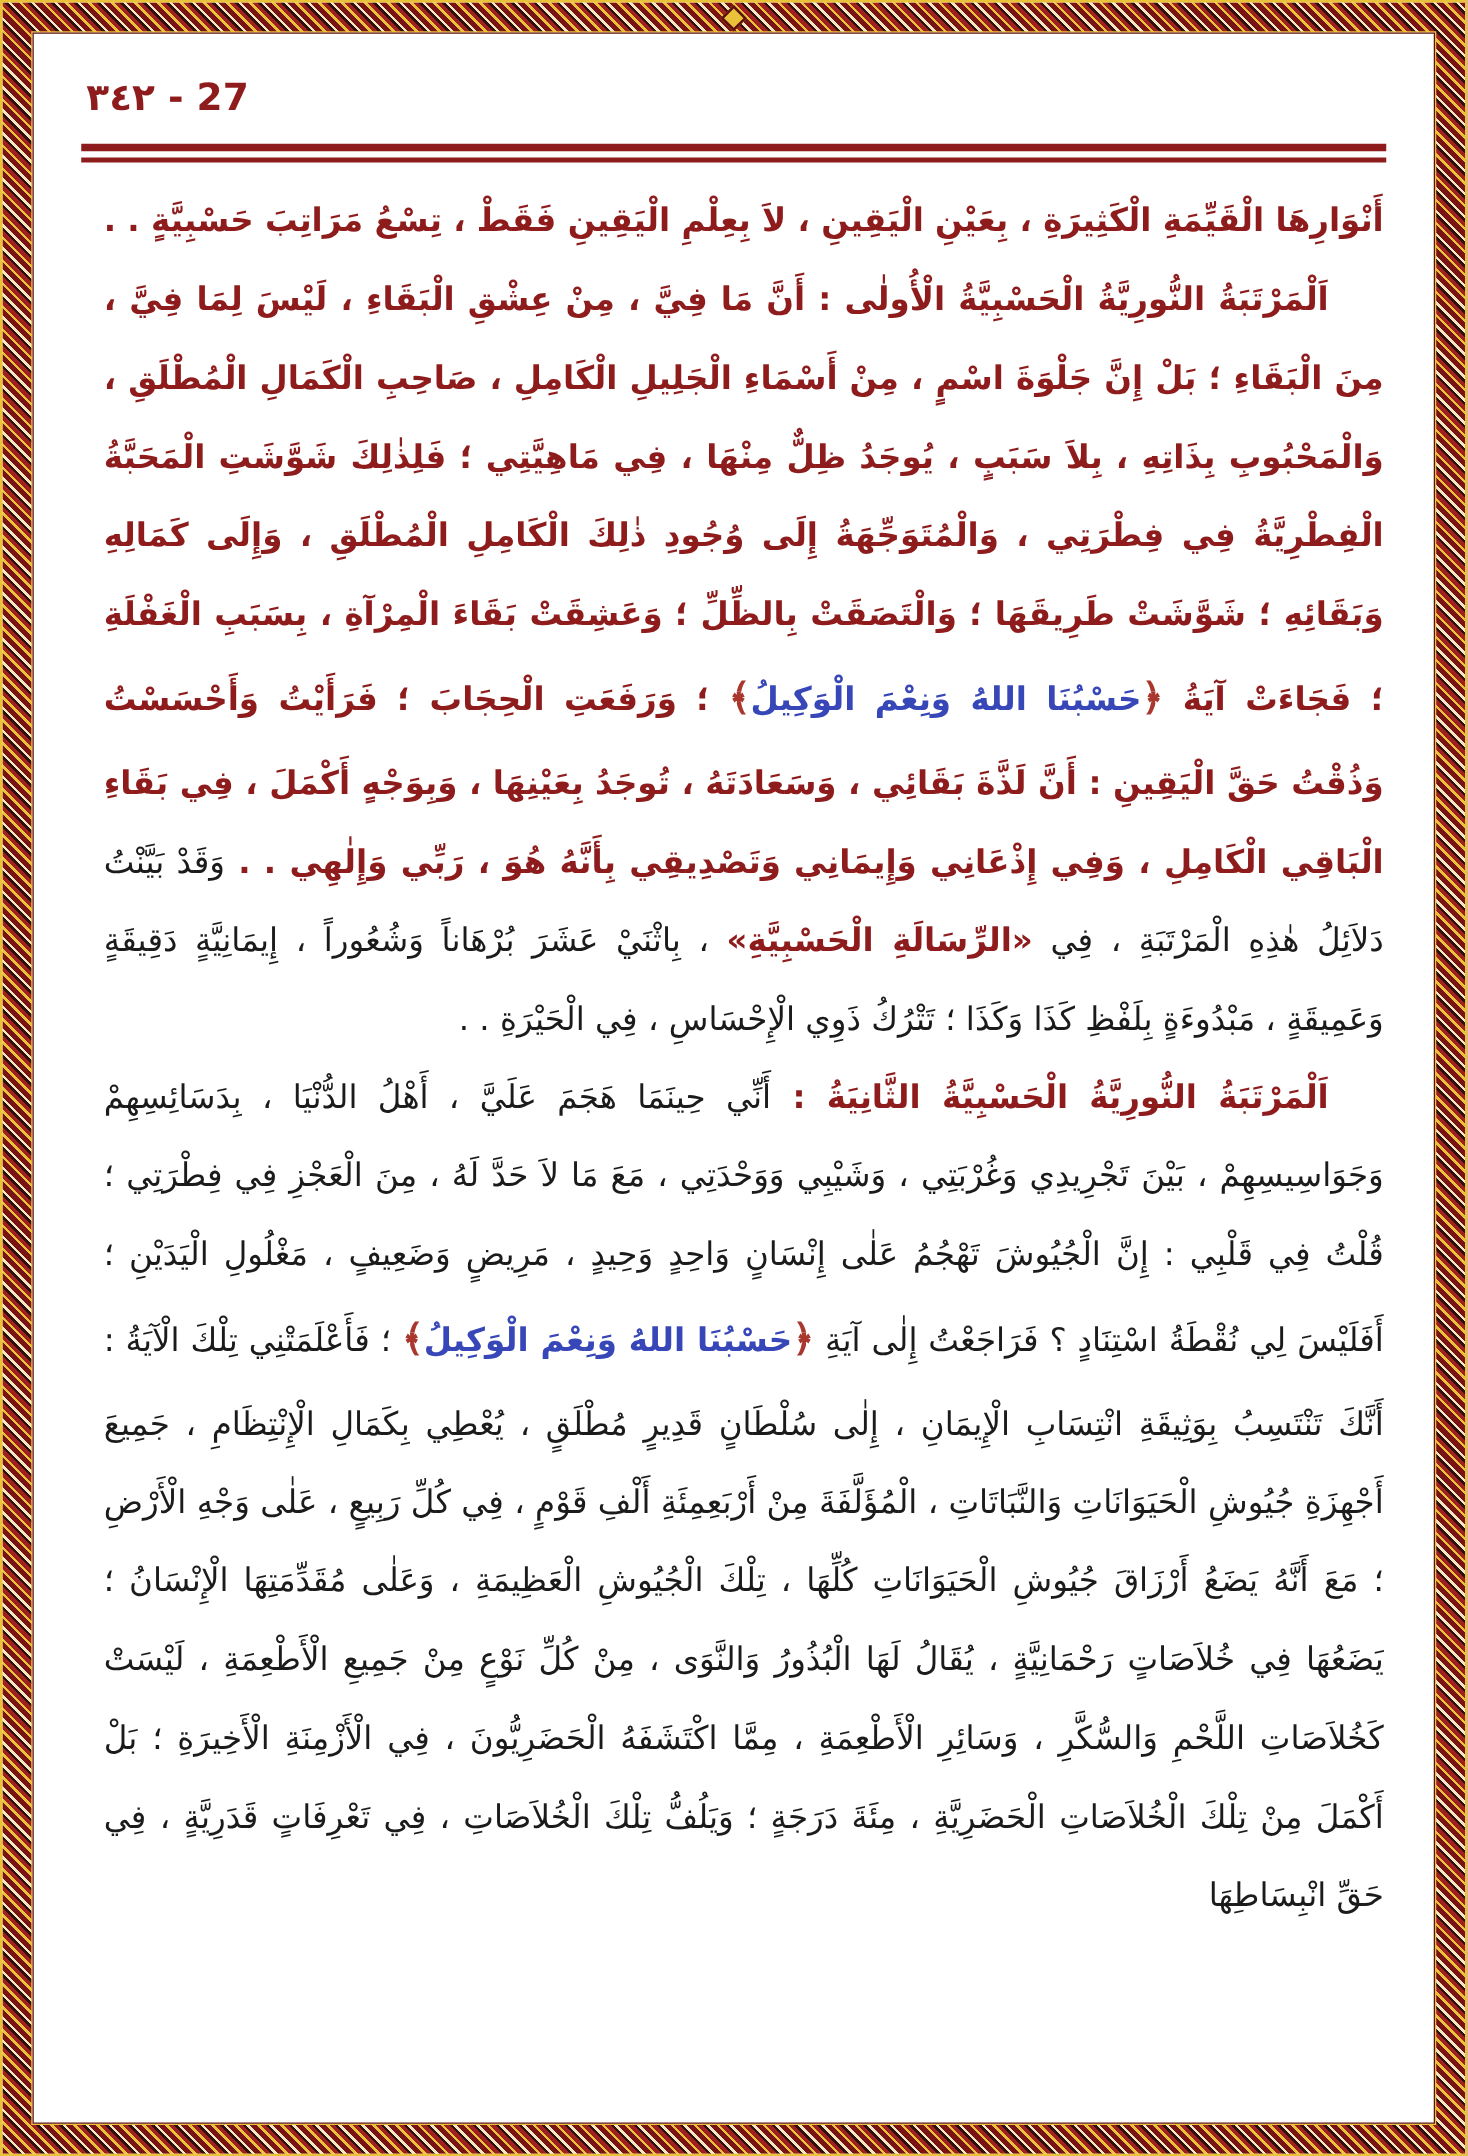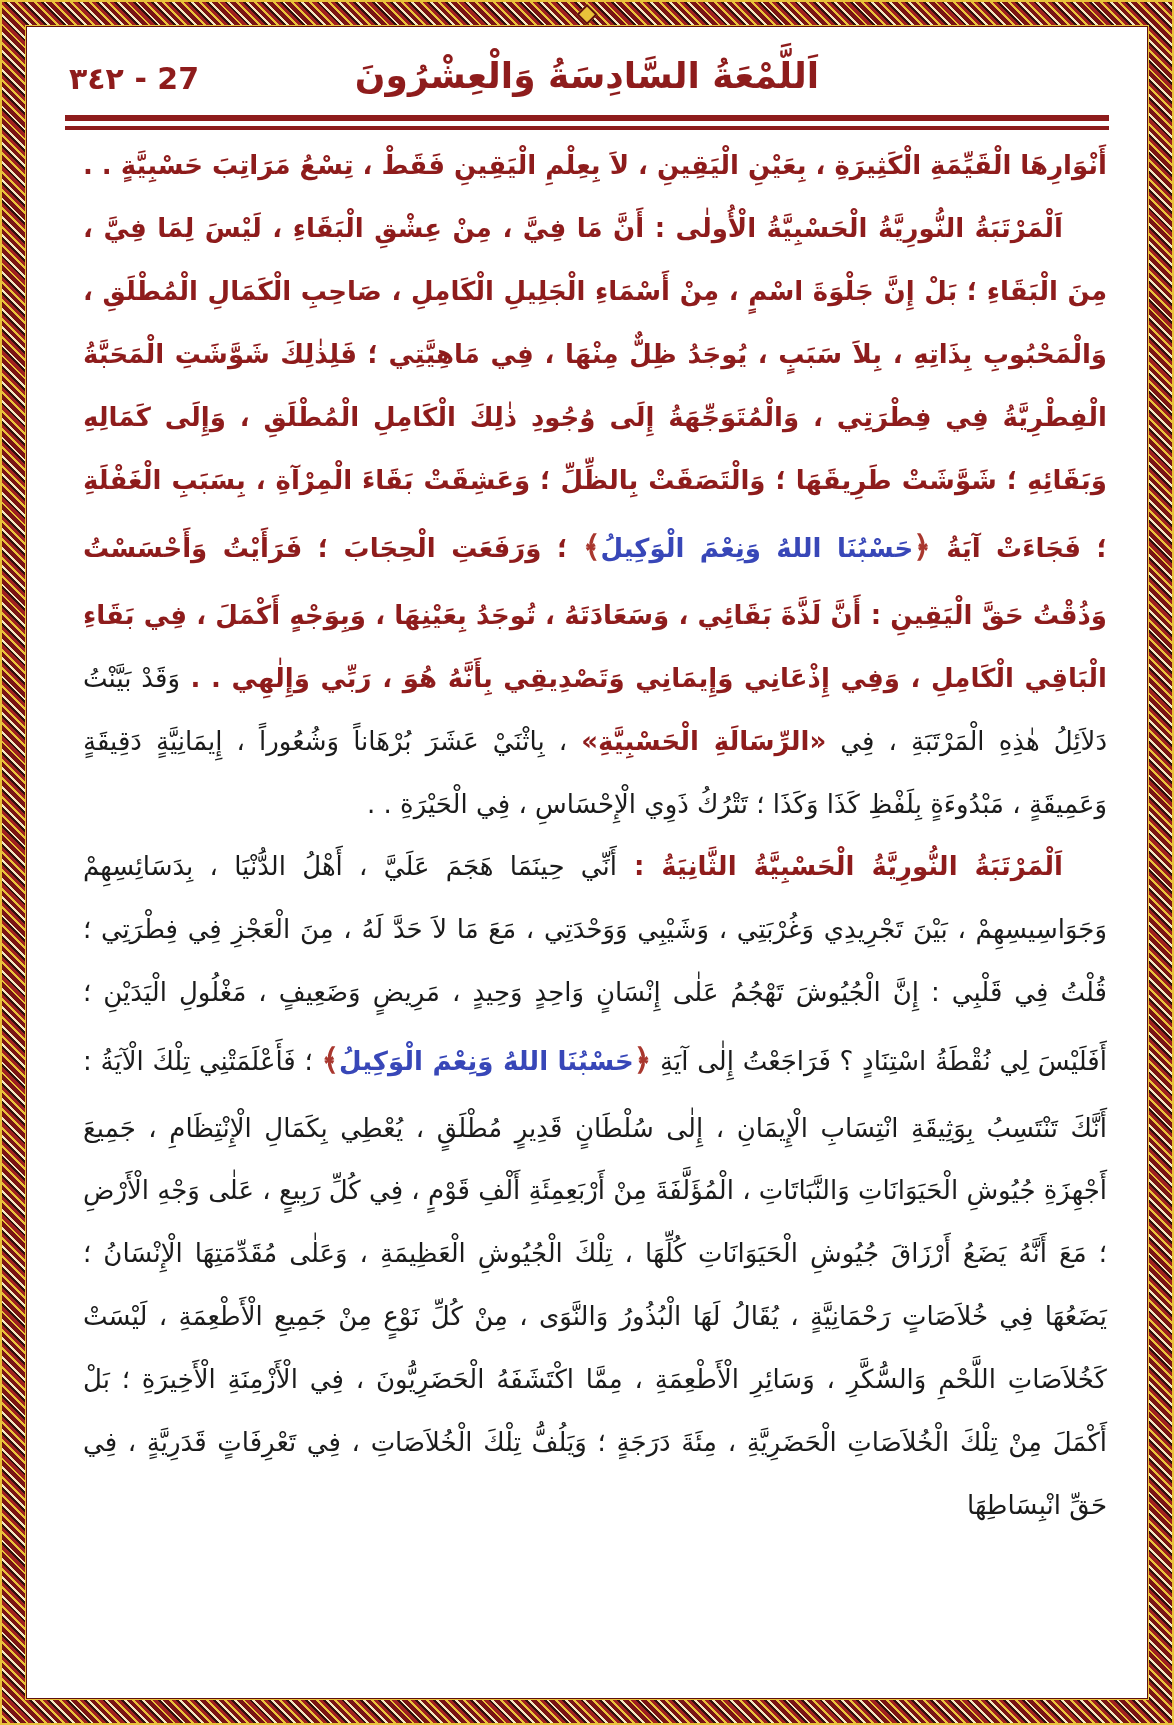"اَللَّمْعَةُ السَّادِسَةُ وَالْعِشْرُونَ" div.page-title { html: <div>اَللَّمْعَةُ السَّادِسَةُ وَالْعِشْرُونَ</div> -> none }
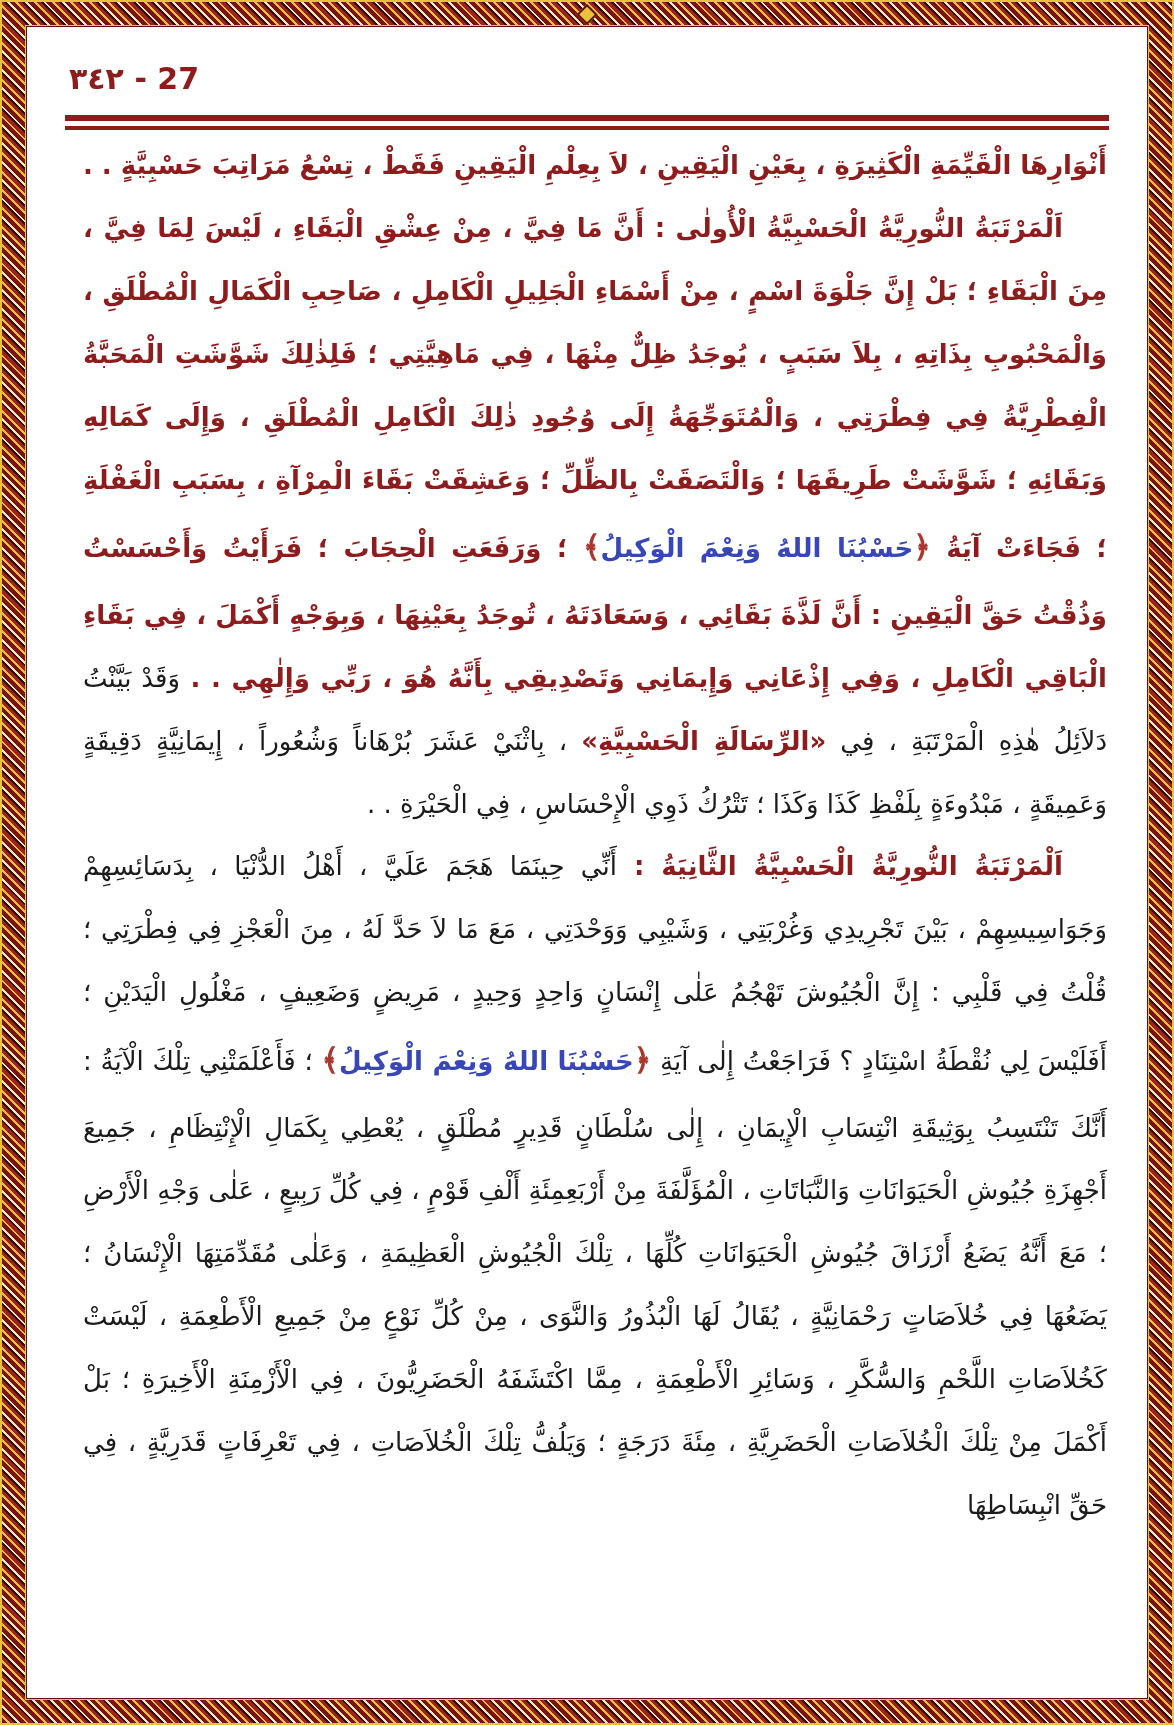"أَنْوَارِهَا الْقَيِّمَةِ الْكَثِيرَةِ ،" .body-text { padding: 4px 4px 0 4px -> 16px 4px 0 4px }
